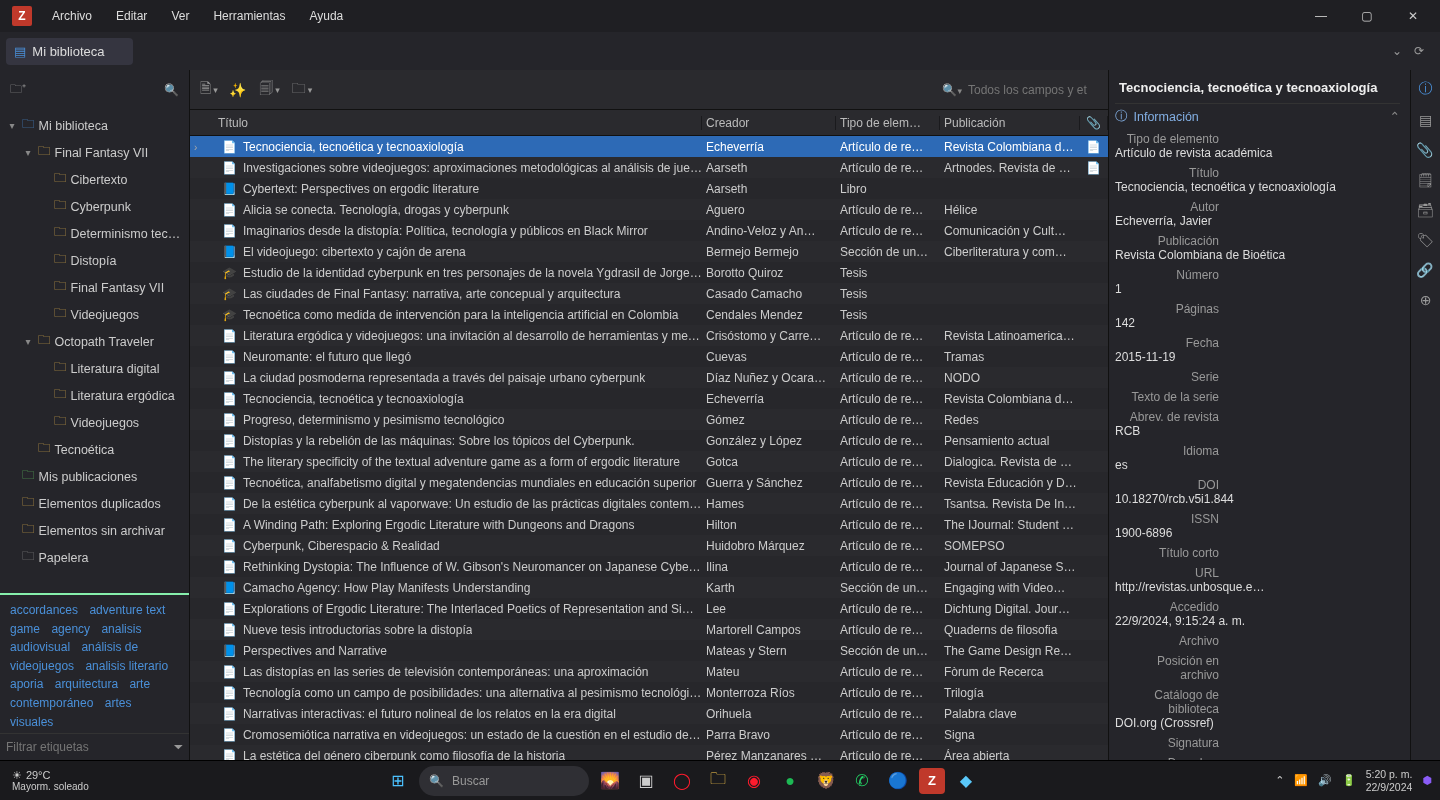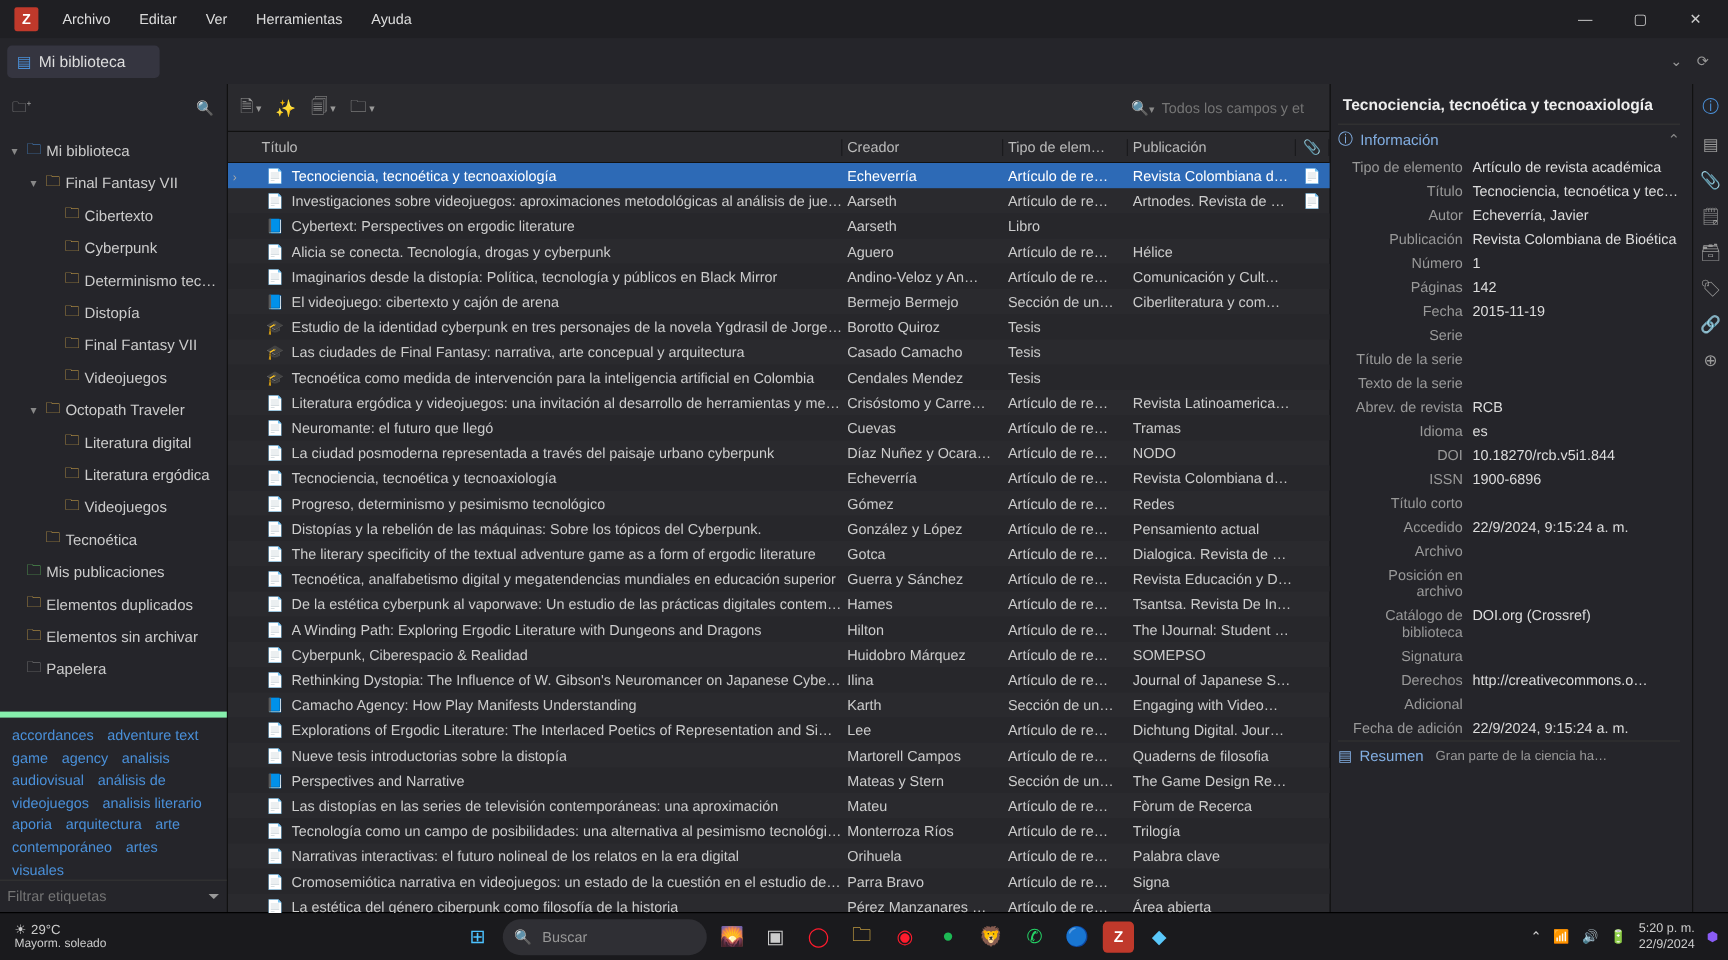"Tipo de elemento" .field { flex-direction: none -> column }
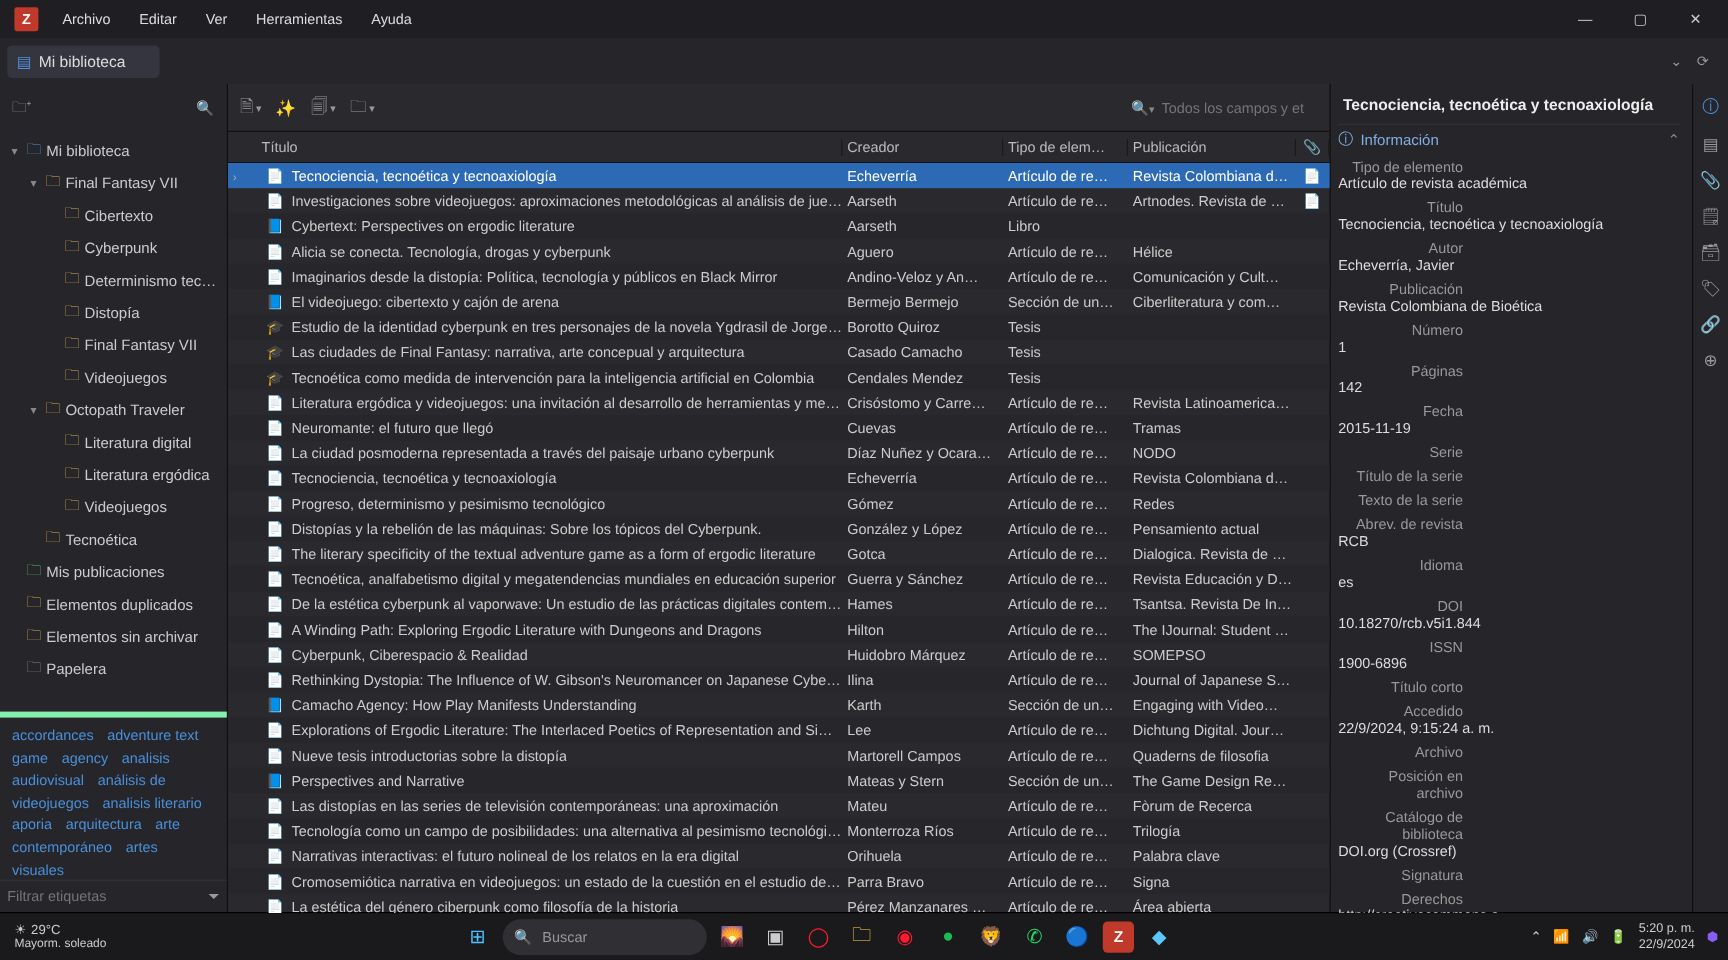"Título de la serie" div.field { html: <div> <div>Título de la serie</div> <div></div> </div> -> none }
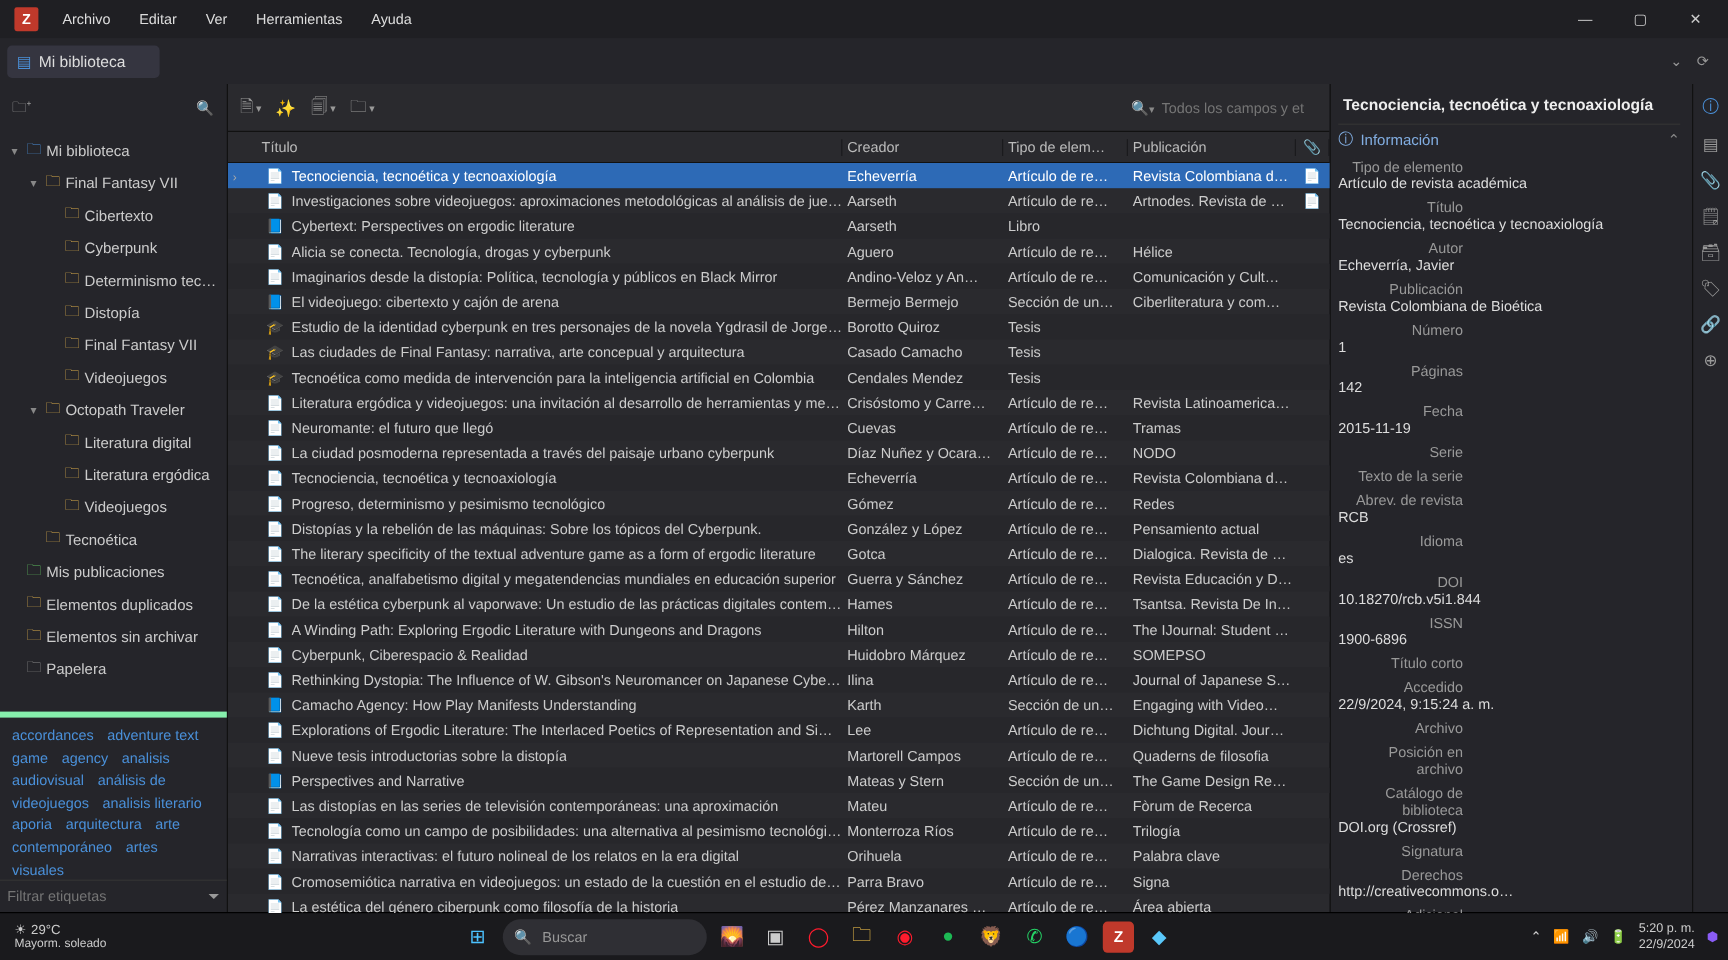"URL" div.field { html: none -> <div> <div>URL</div> <div>http://revistas.unbosque.e…</div> </div> }
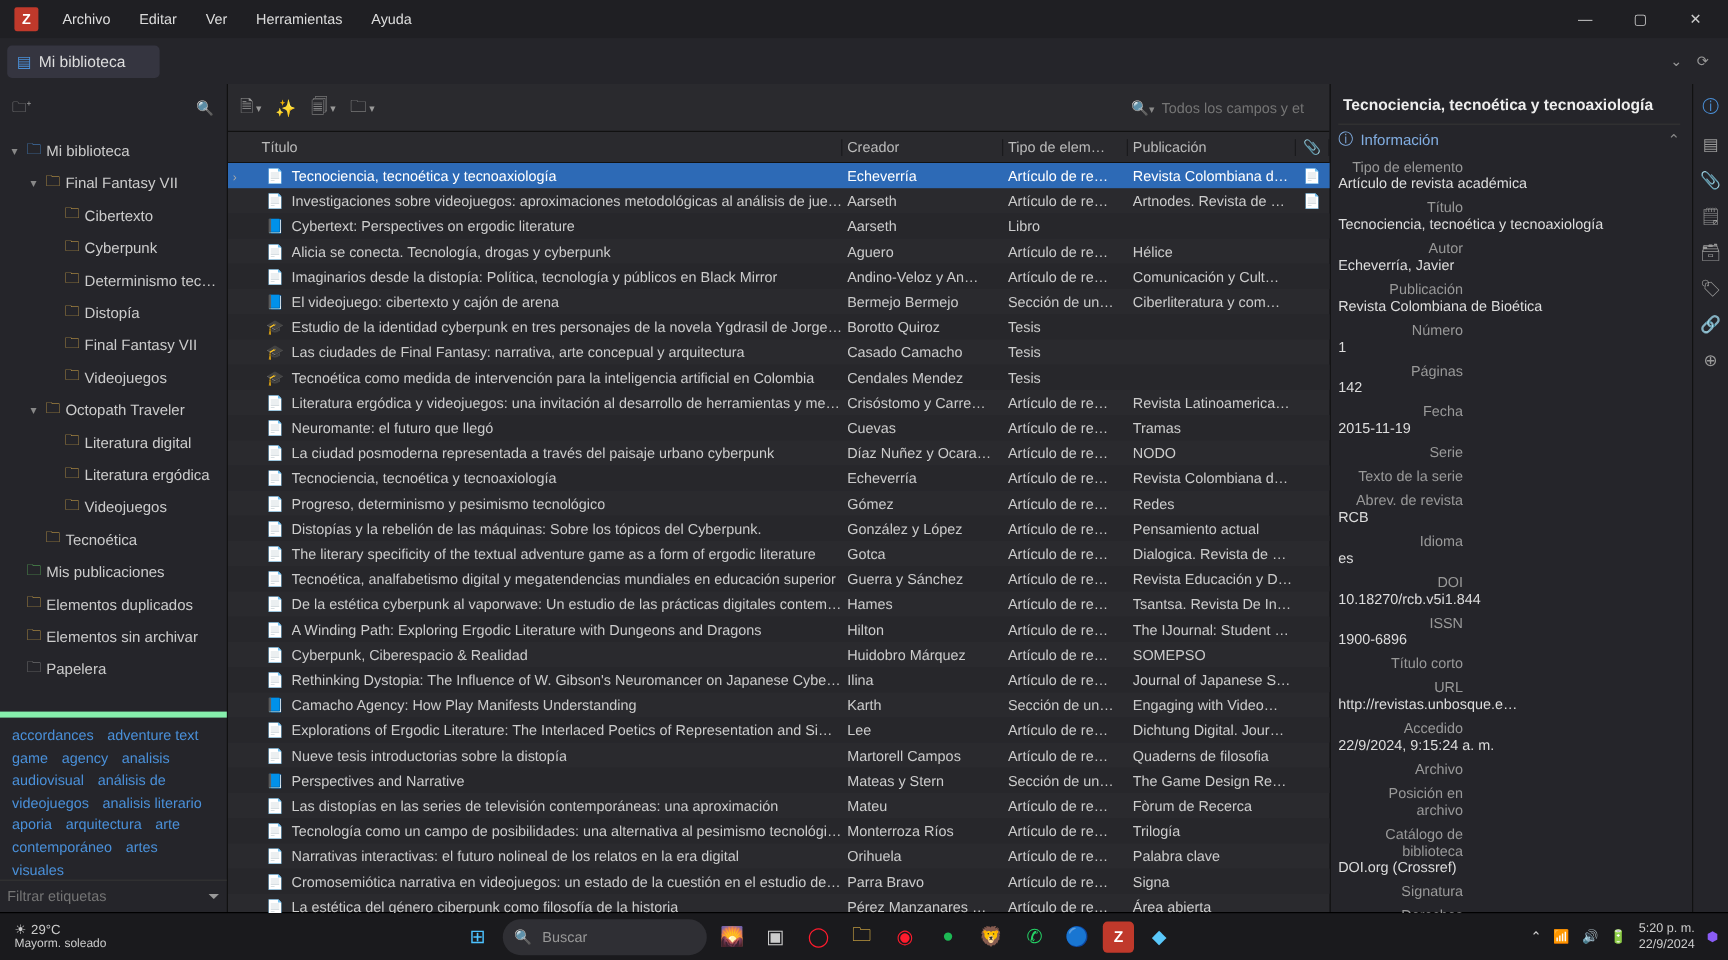"accordances adventure text game agency" .tags-section { border-top: 5px solid #86efac -> 2px solid #86efac }
